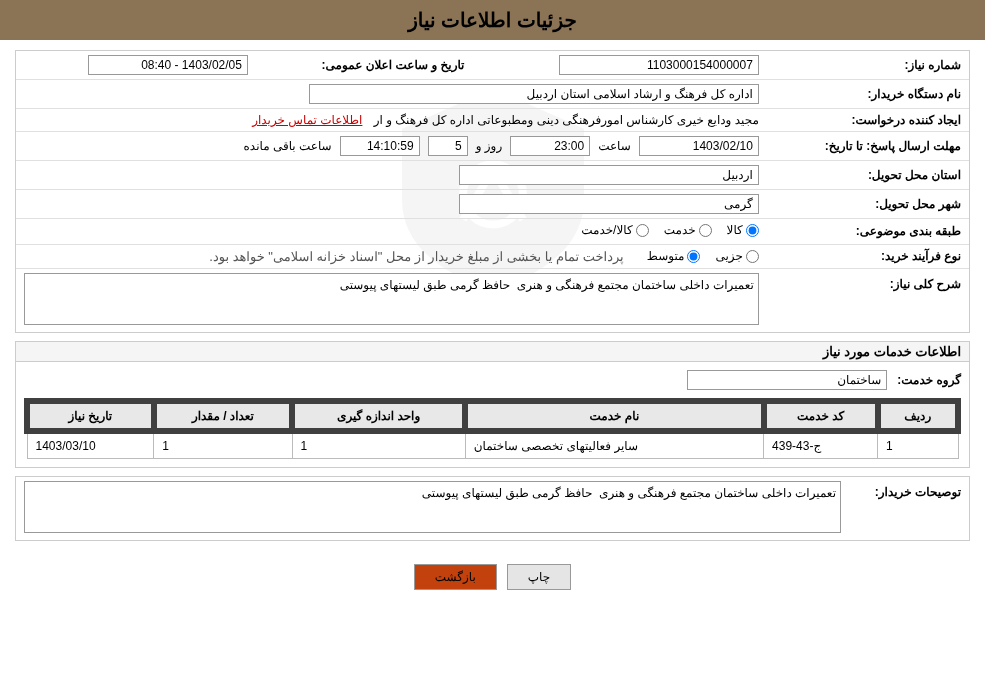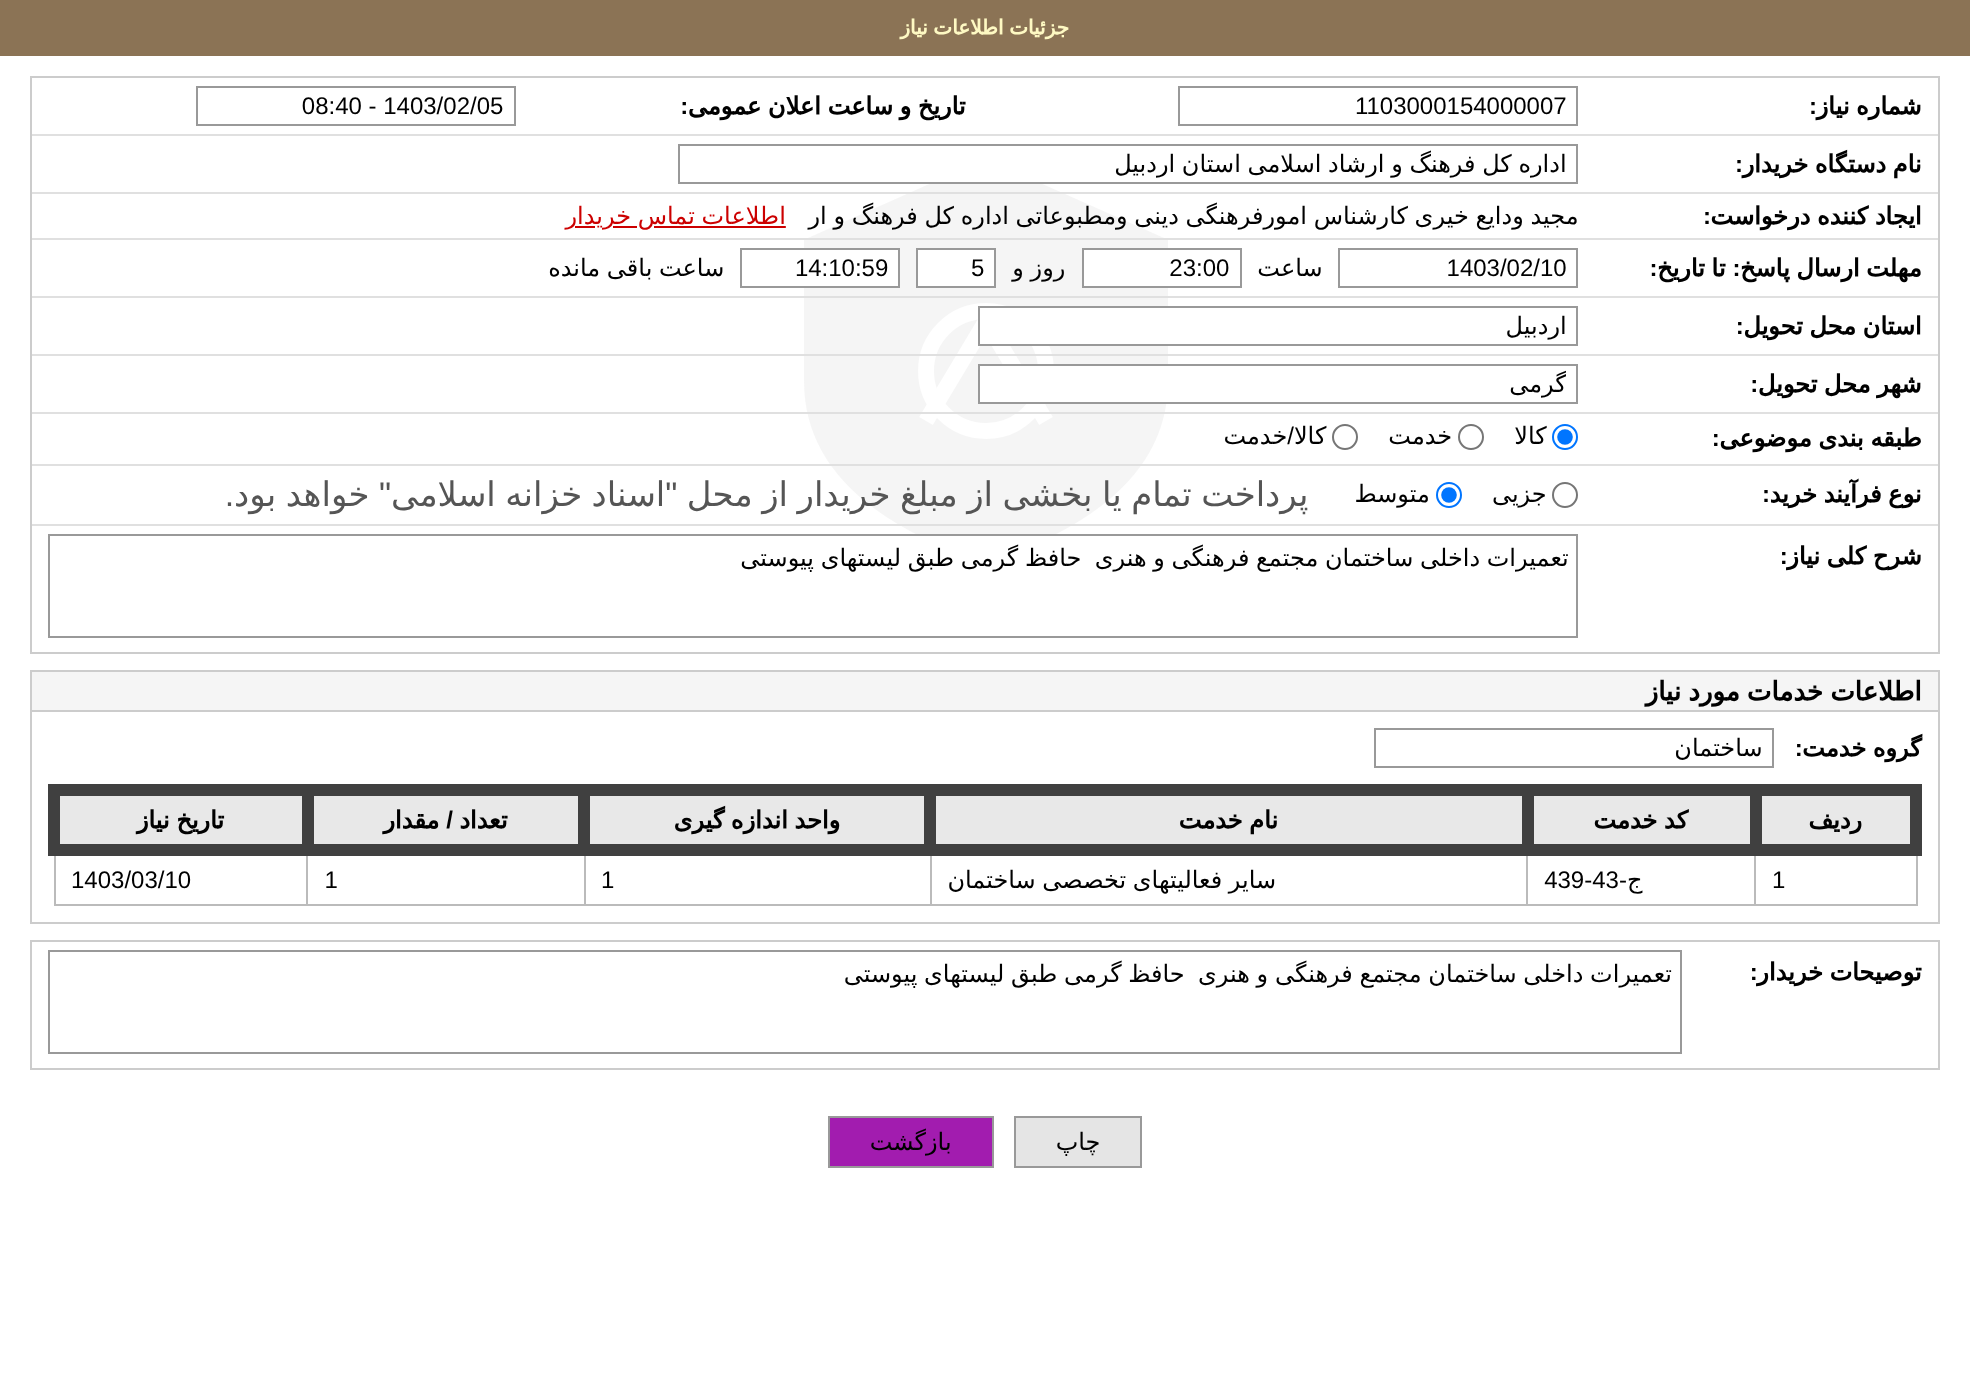"جزئیات اطلاعات نیاز" .header-bar { color: #fef9c3 -> #000000; font-size: 10px -> 20px }
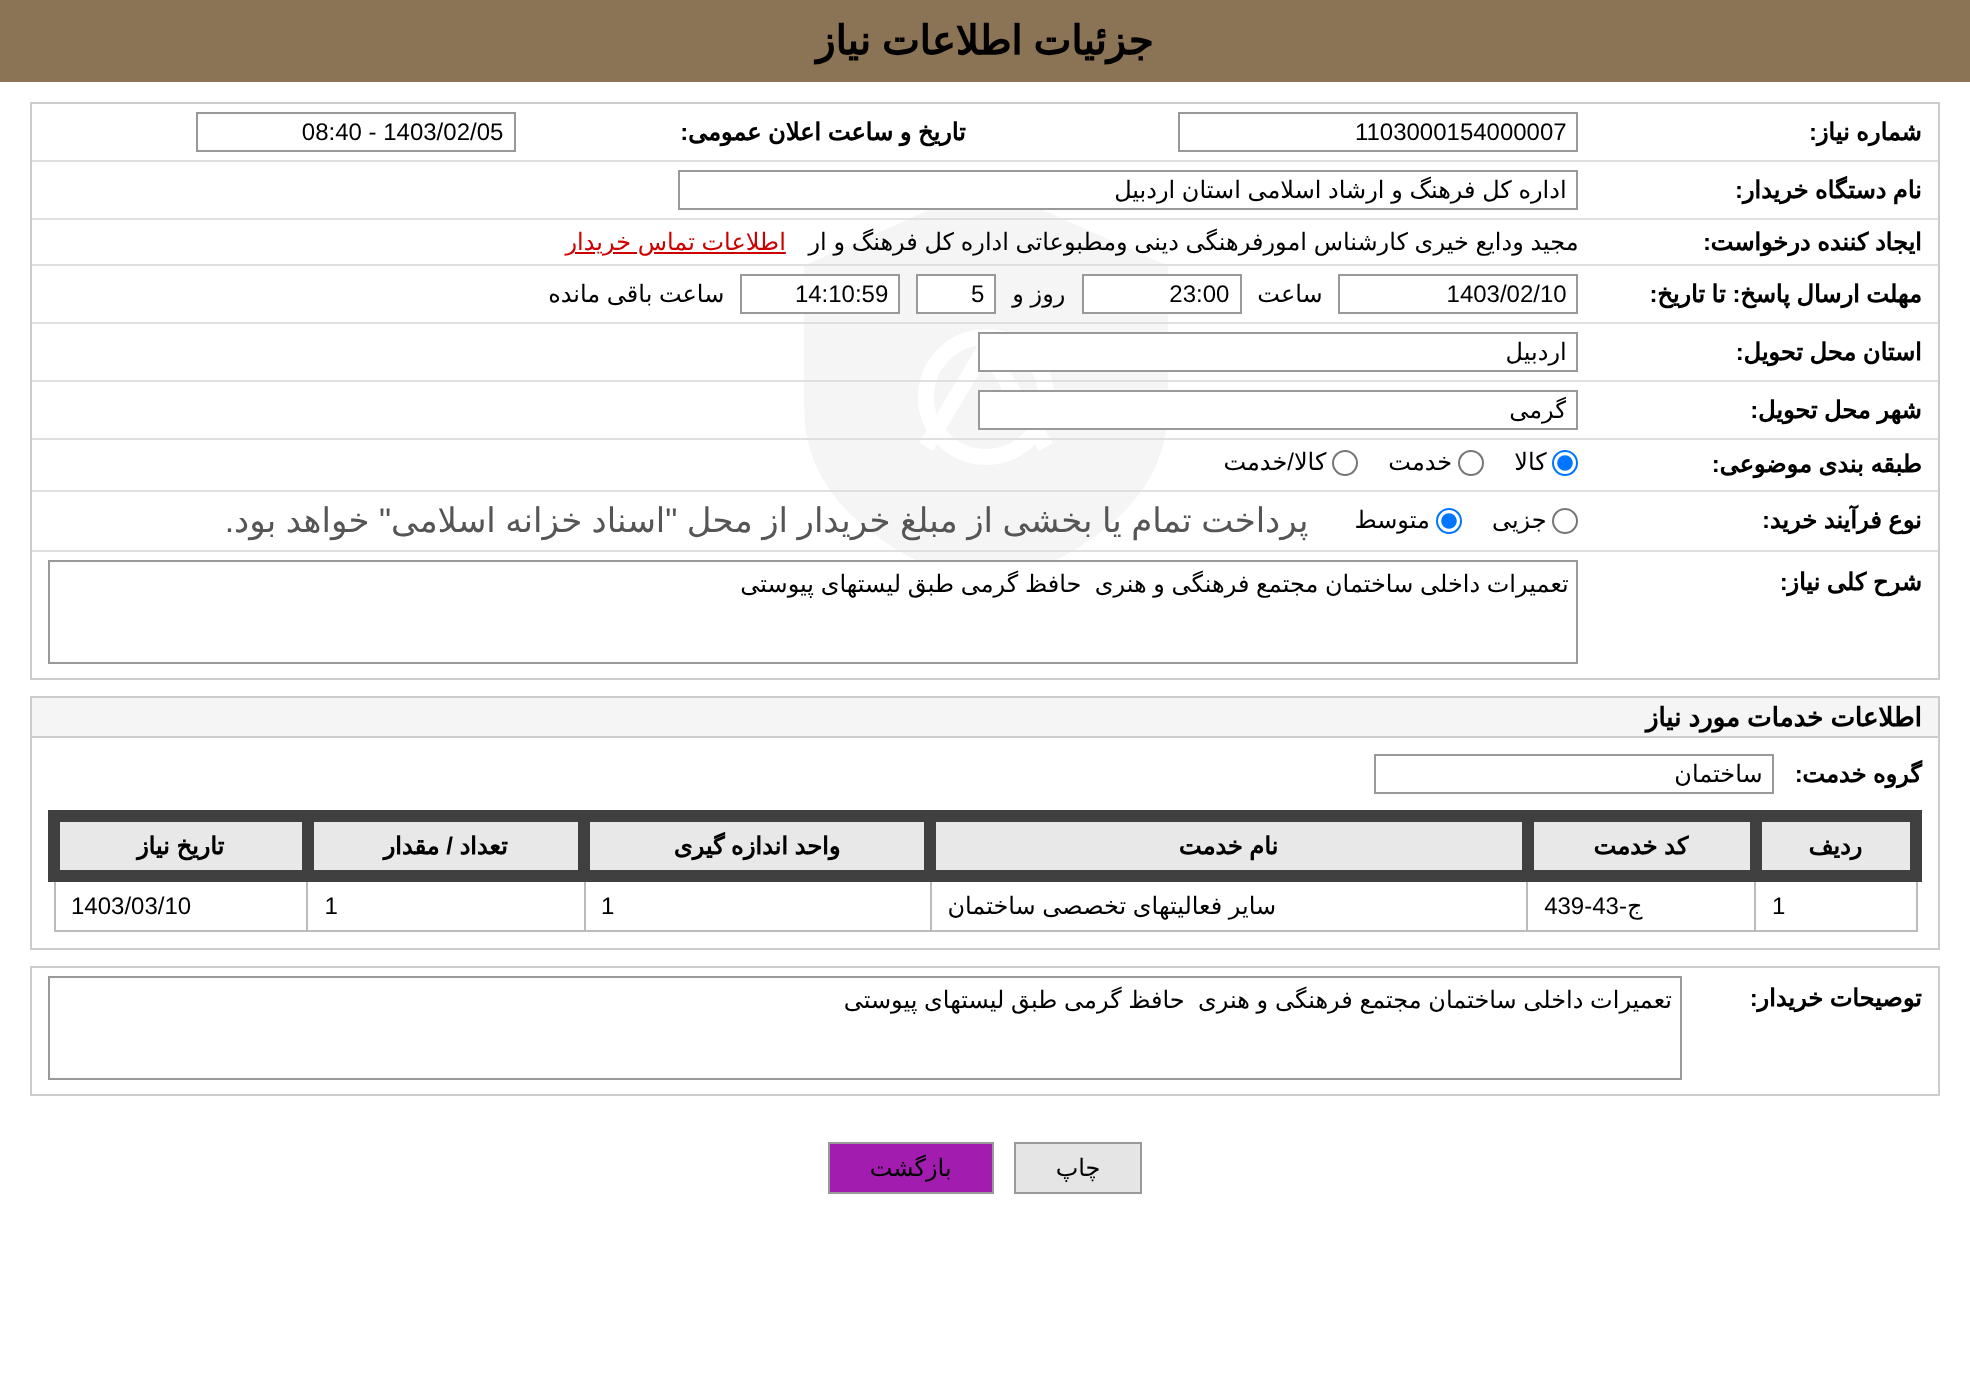"پرداخت تمام یا بخشی از" .gray-note { font-size: 17px -> 13px }
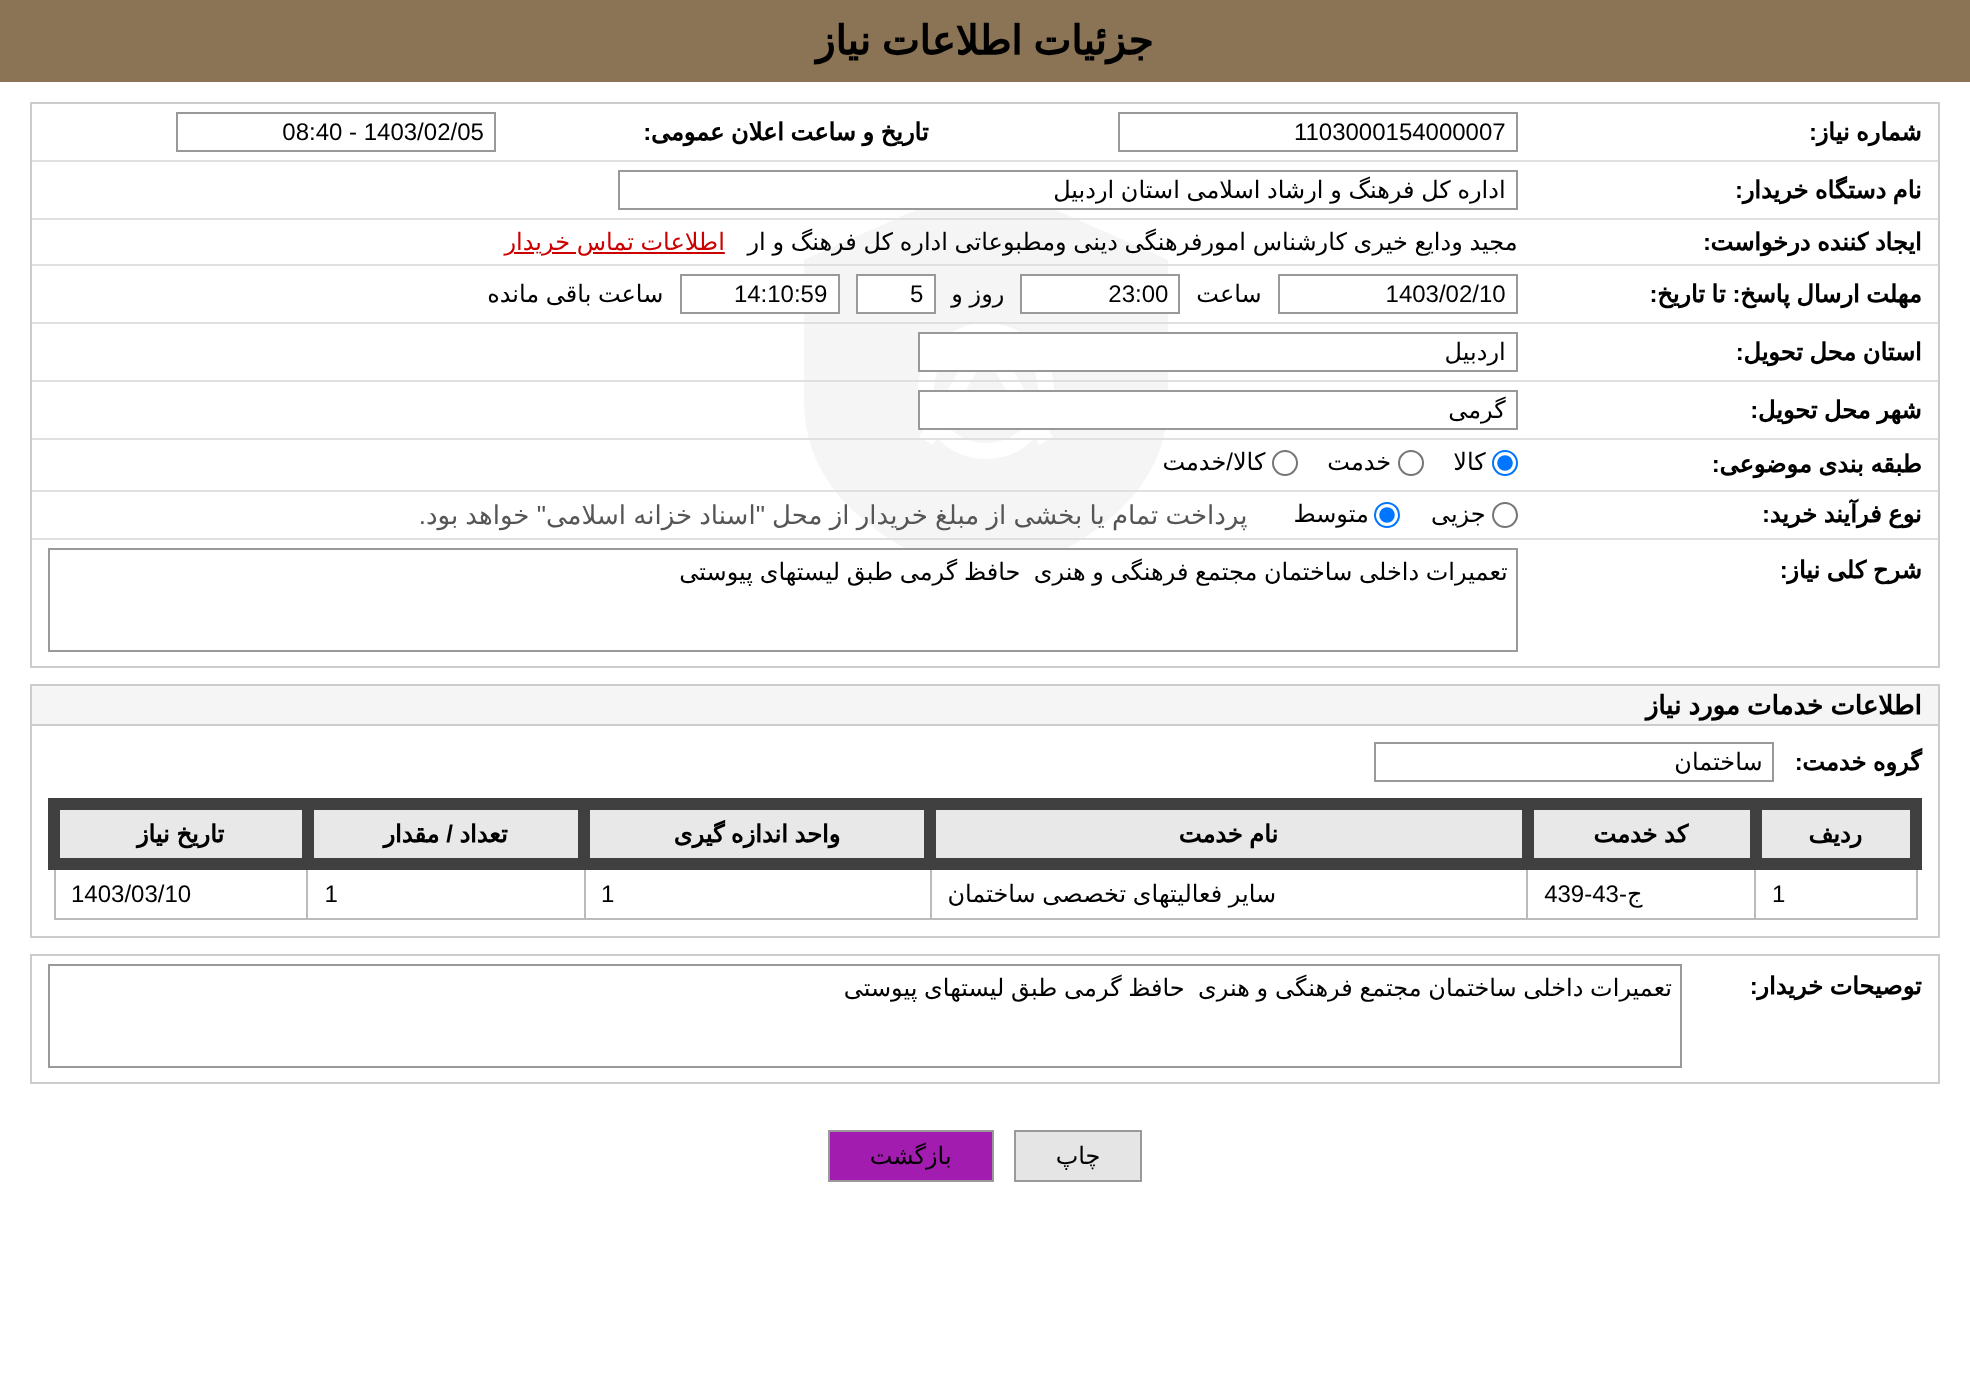"بازگشت" .btn-back { background: #a21caf -> #c2410c }
